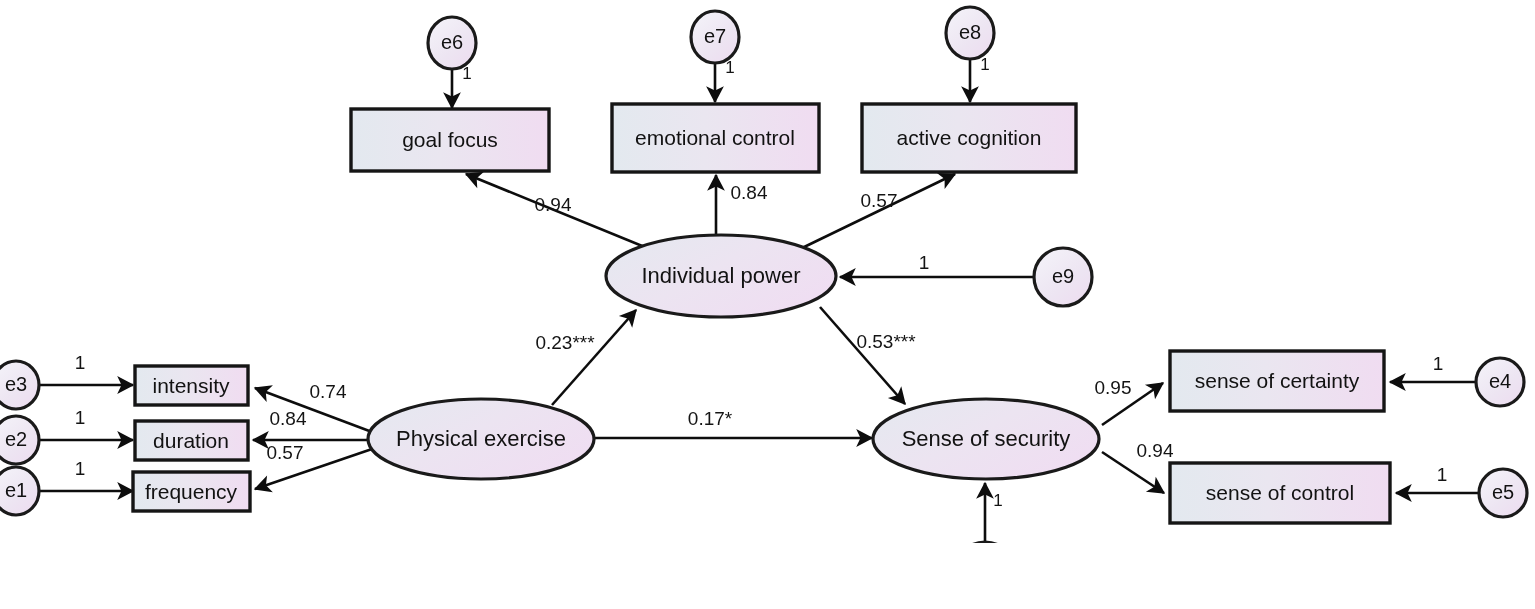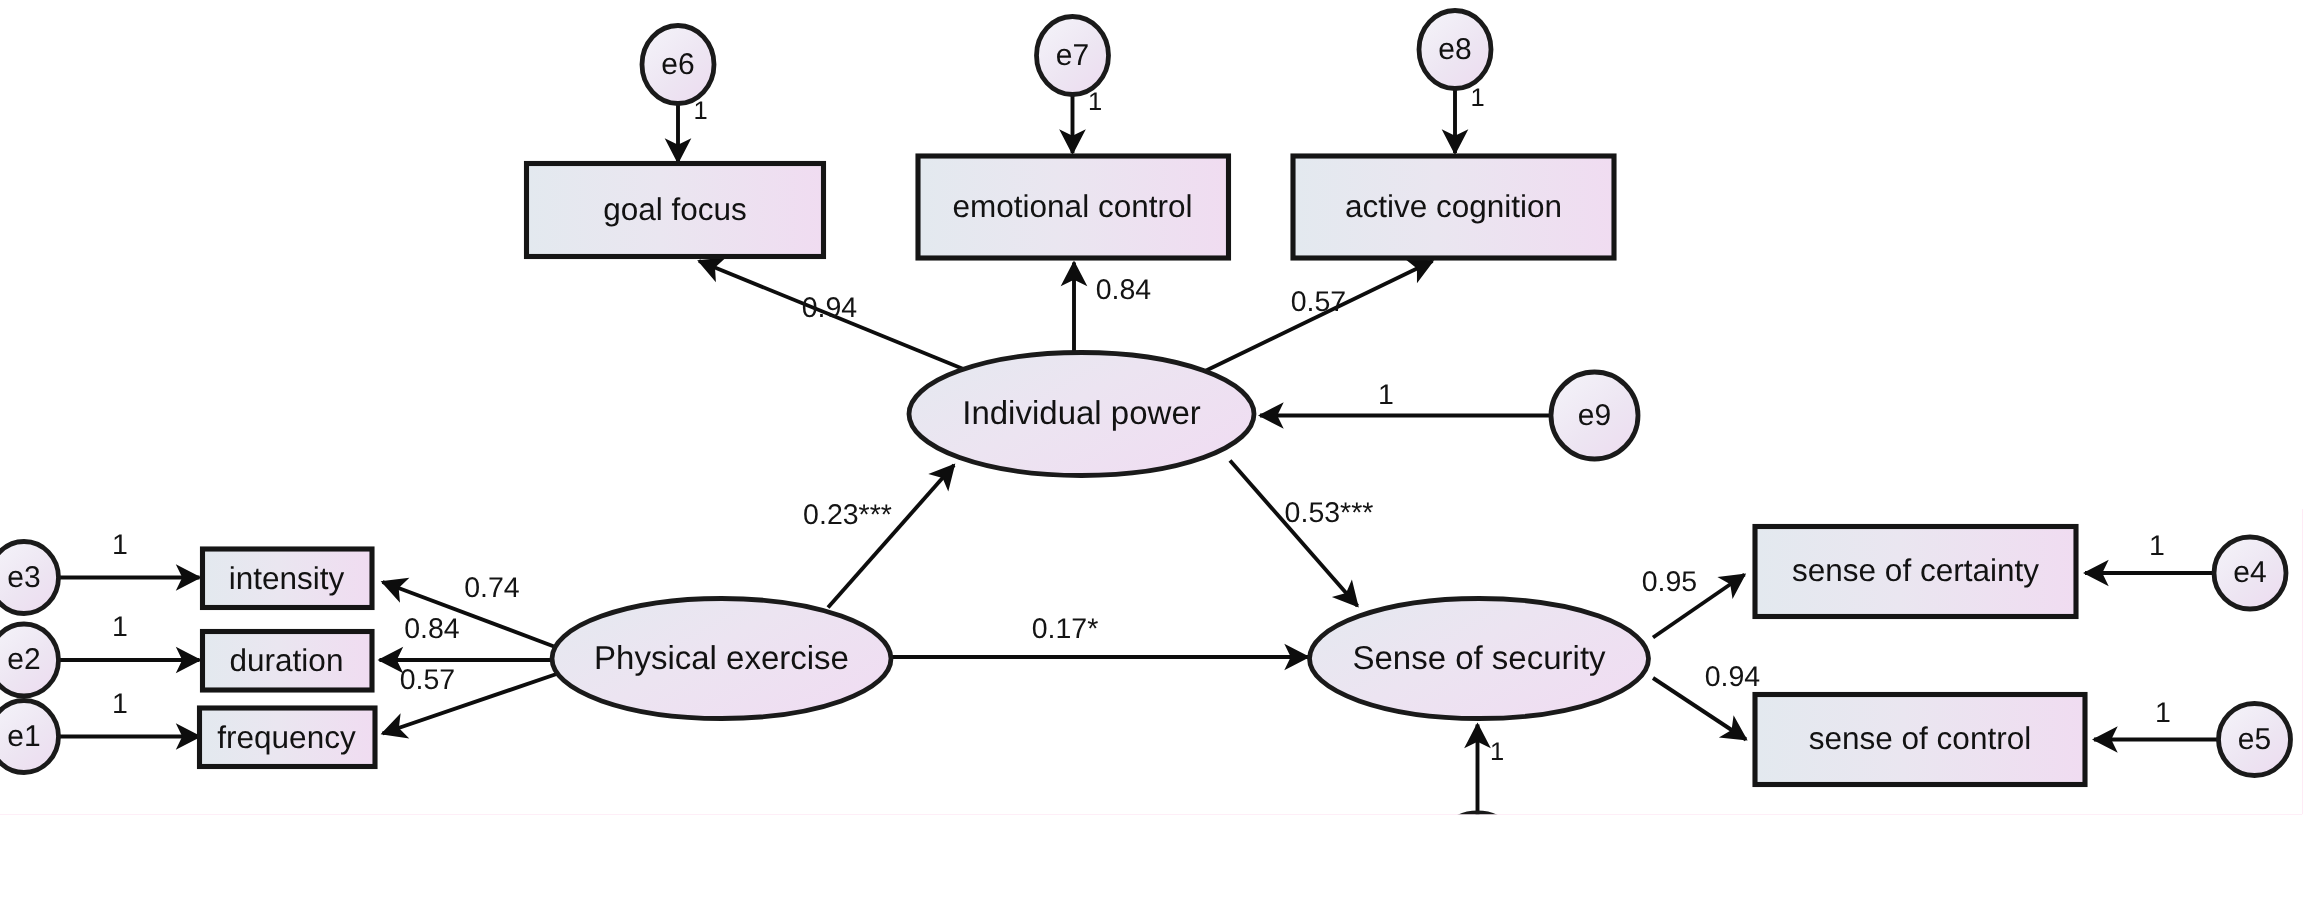"e6" #canvas-wrap { background: #f9a8d4 -> #fde047 }
